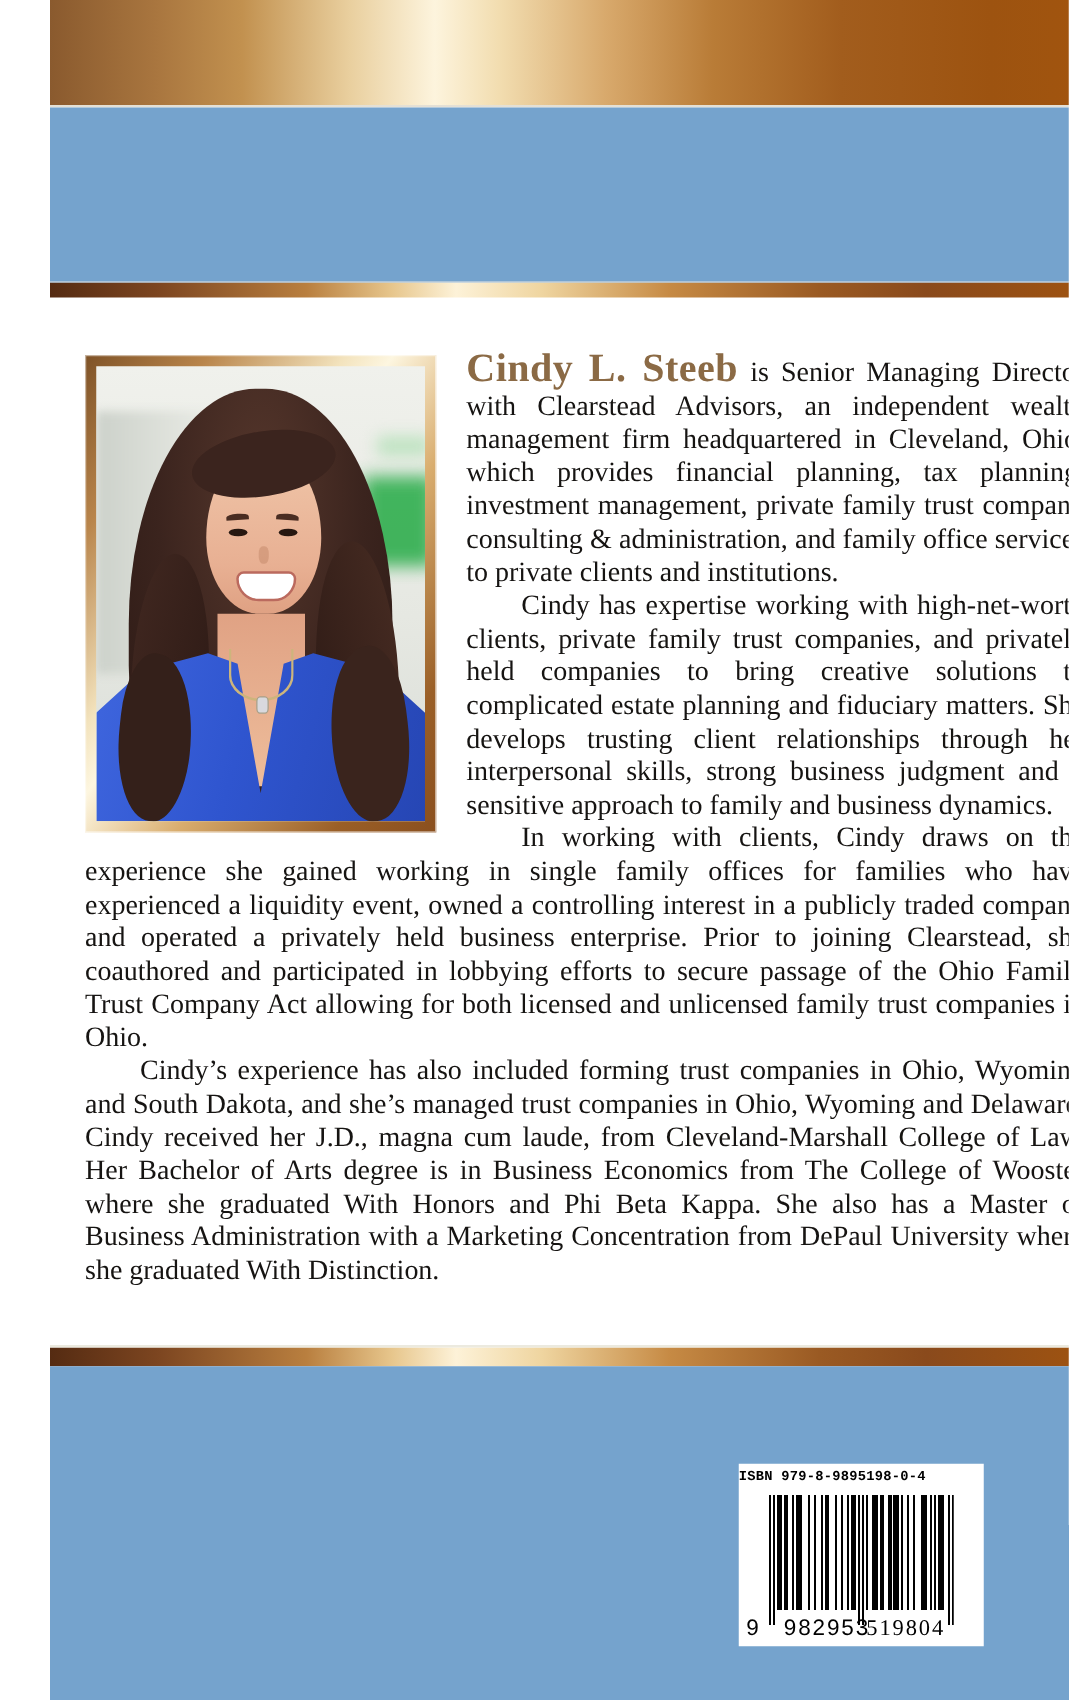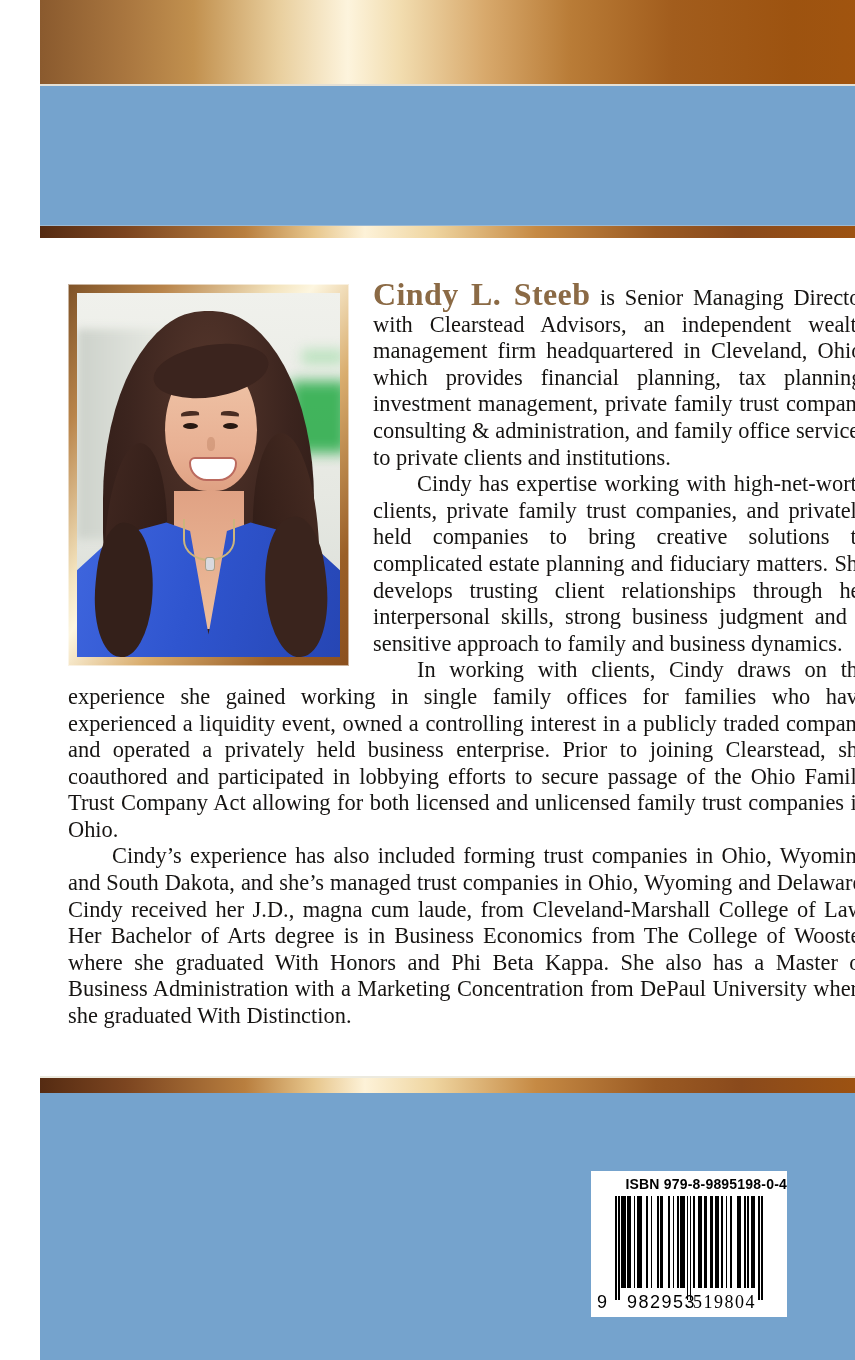"ISBN 979-8-9895198-0-4" .isbn-label { font-family: Liberation Sans, sans-serif -> Liberation Mono, monospace; font-size: 14px -> 11px; text-align: right -> left }
